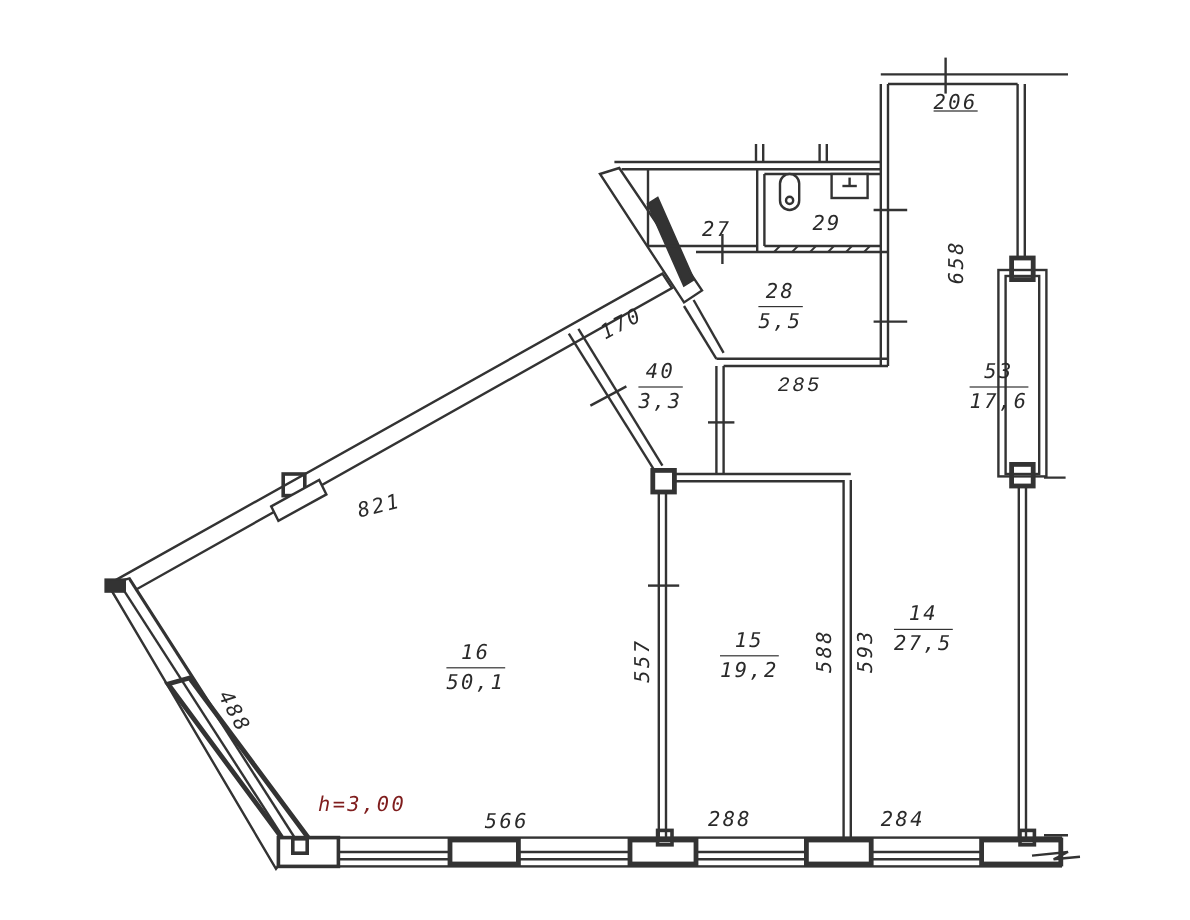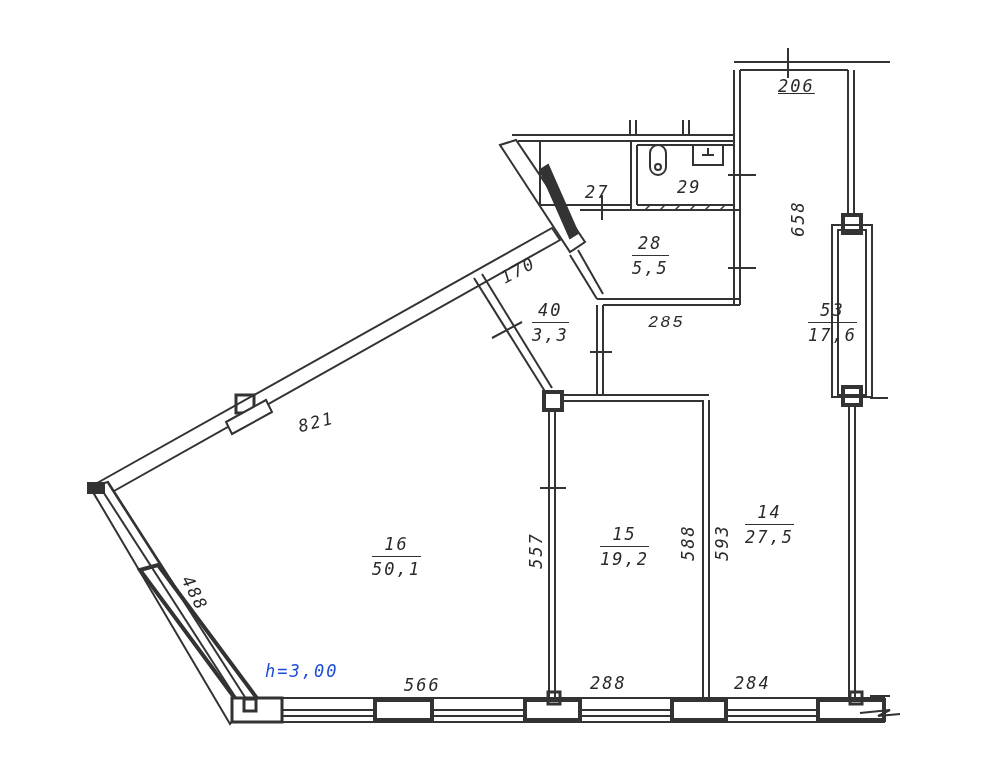"h=3,00" .height { color: #1d4ed8 -> #7f1d1d }
